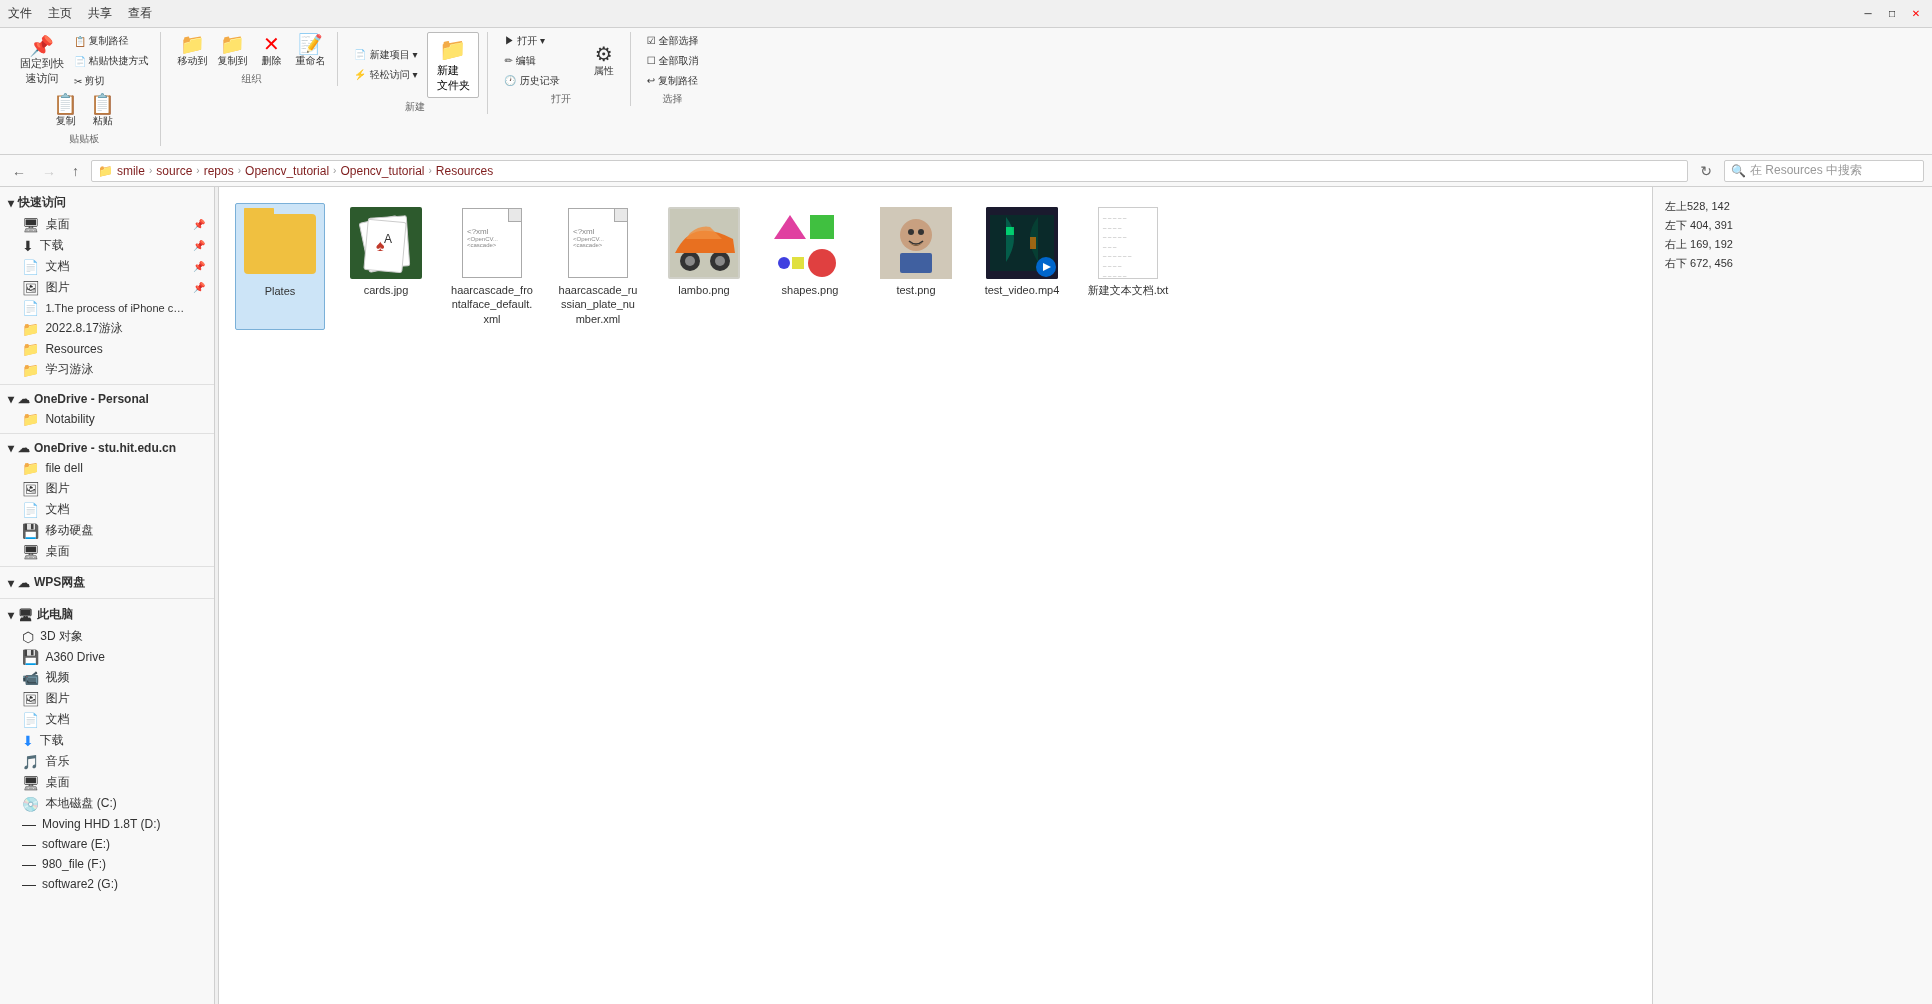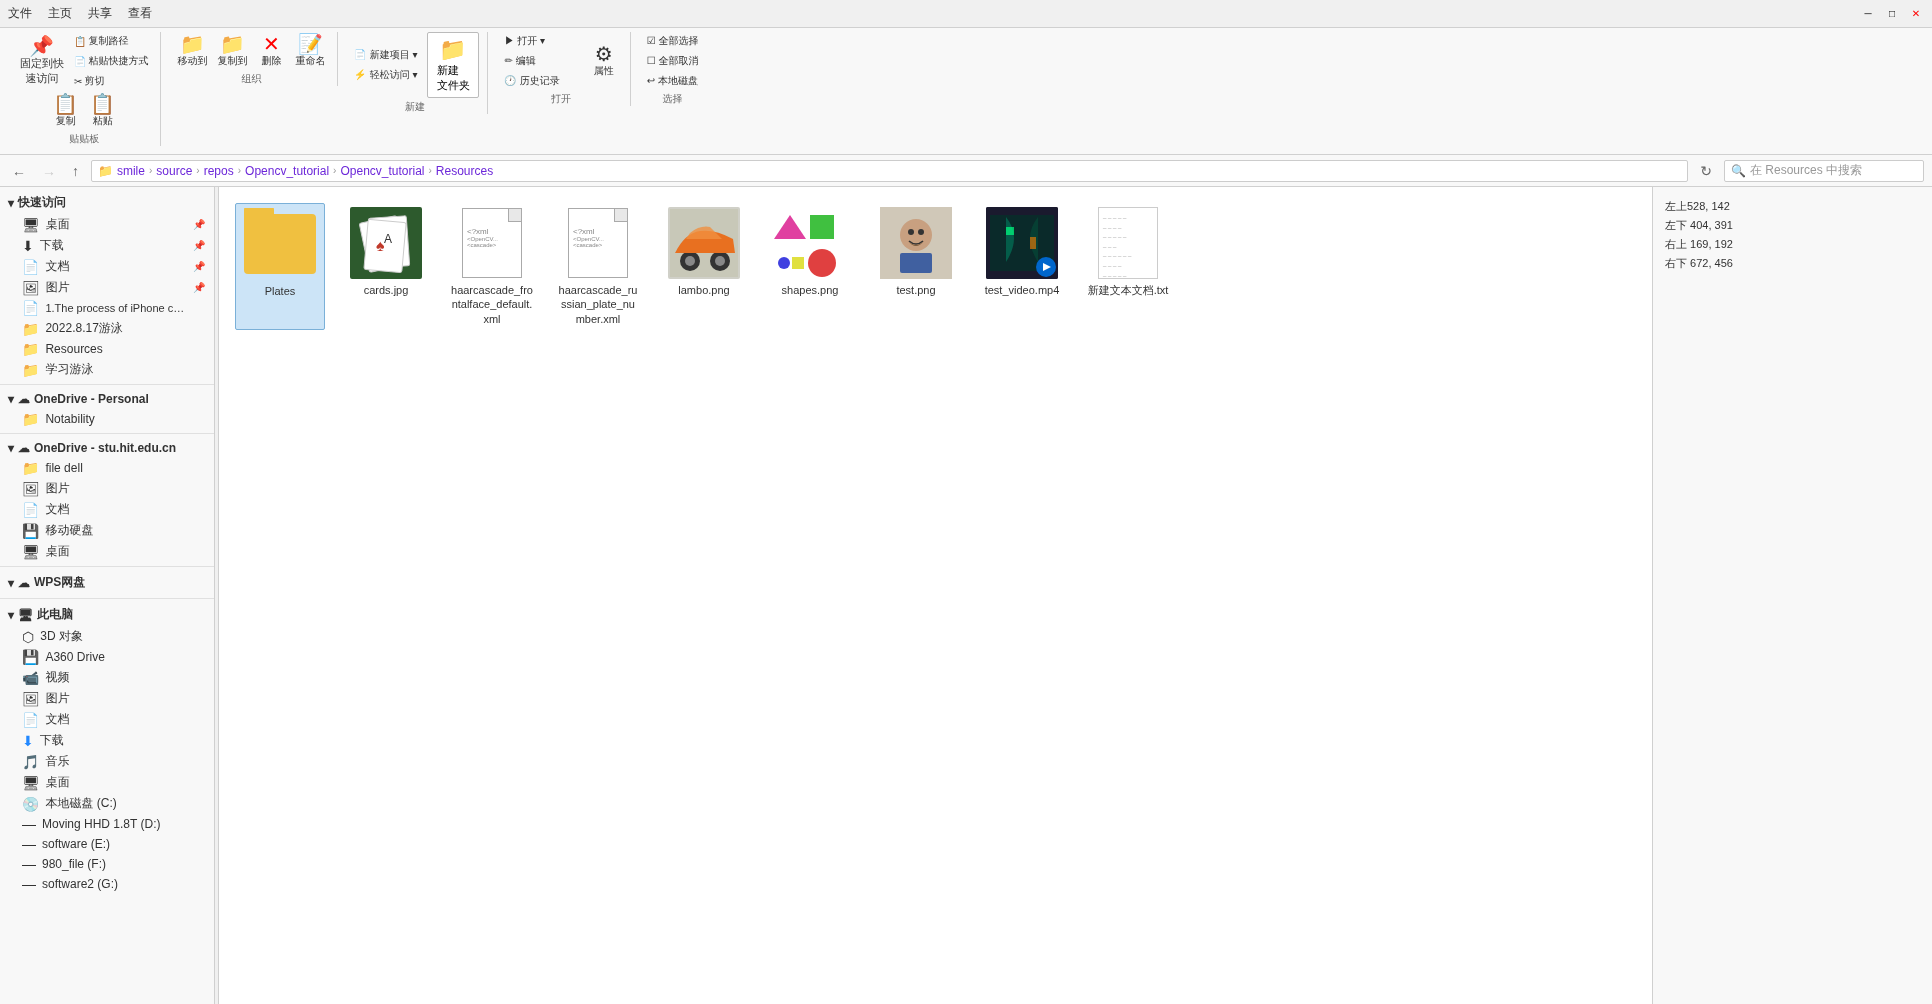"↩ 本地磁盘" div.ribbon-btn-sm { text: 本地磁盘 -> 复制路径 }
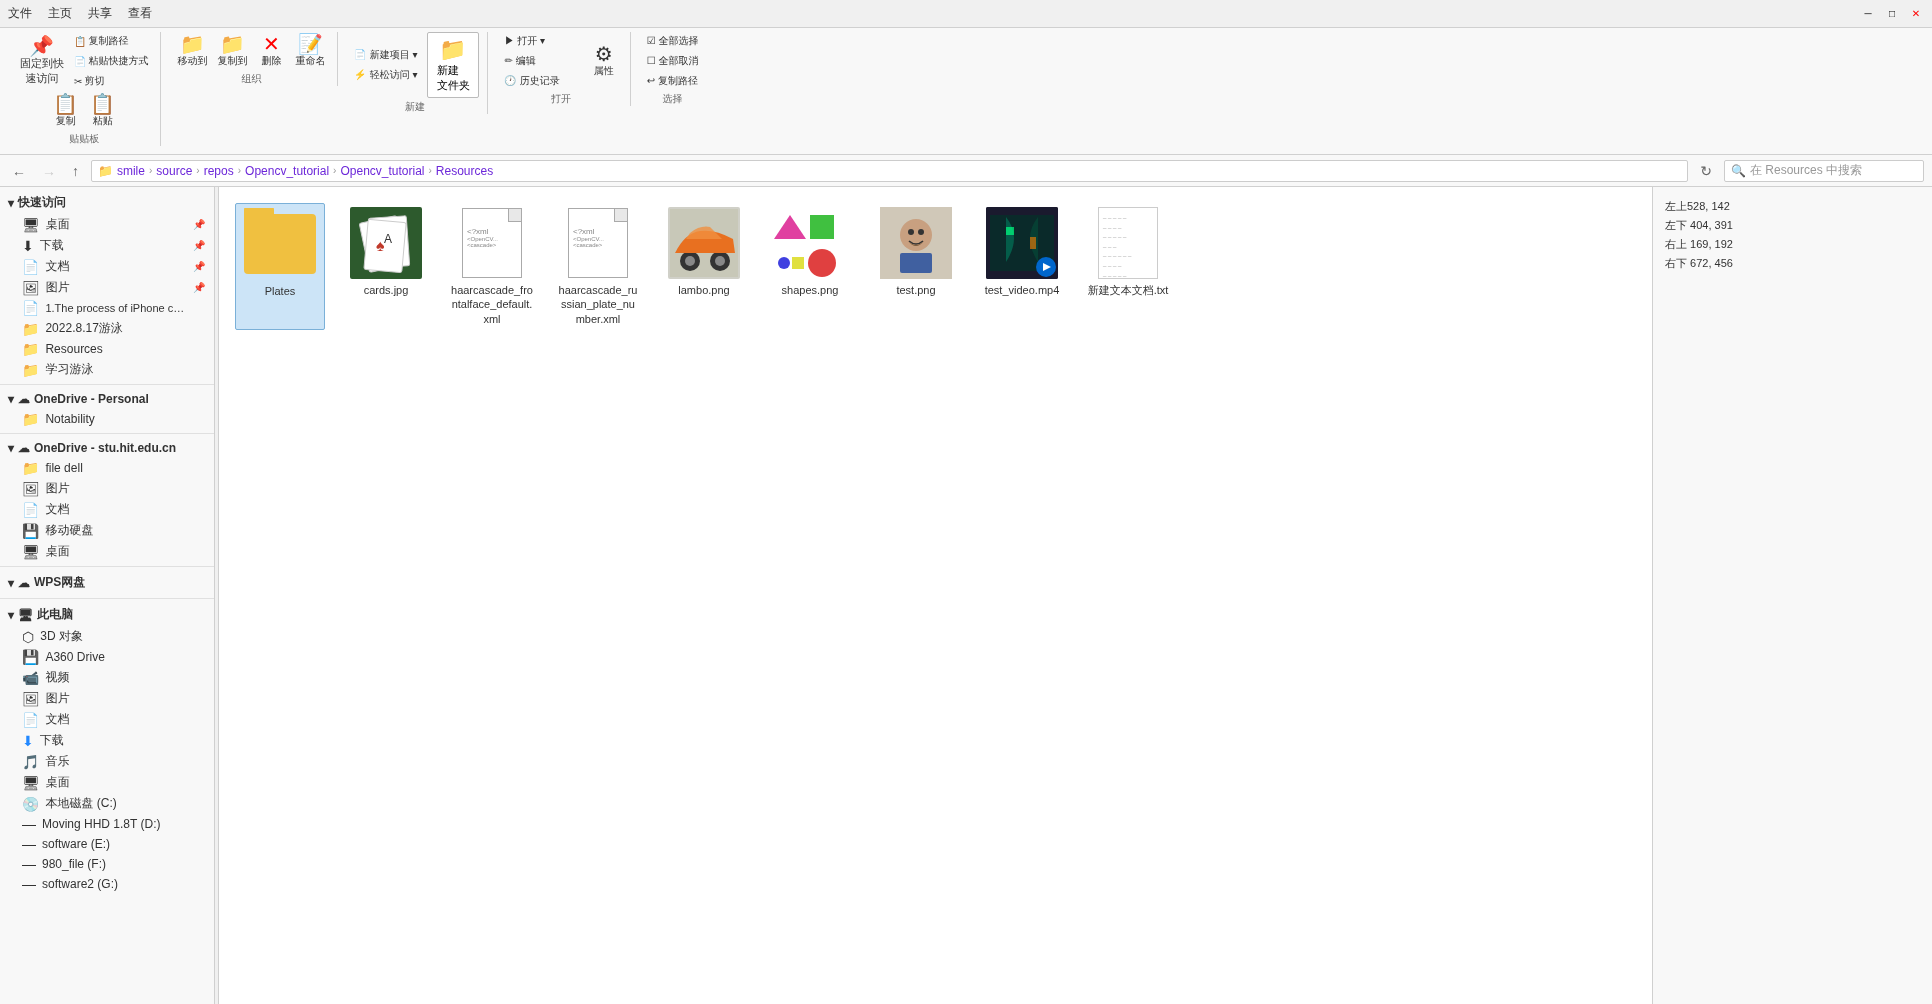"smile" .path-segment { color: #6d28d9 -> #7f1d1d }
